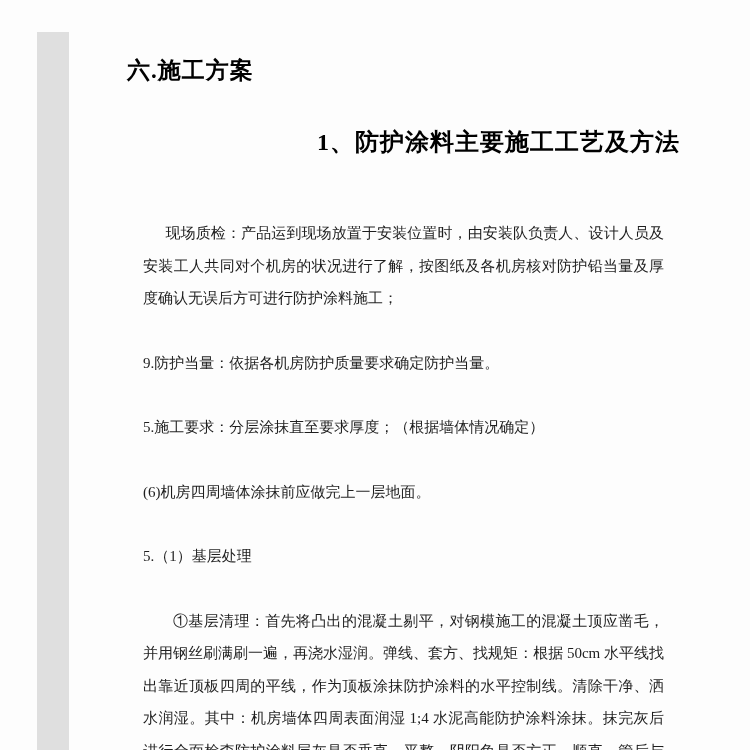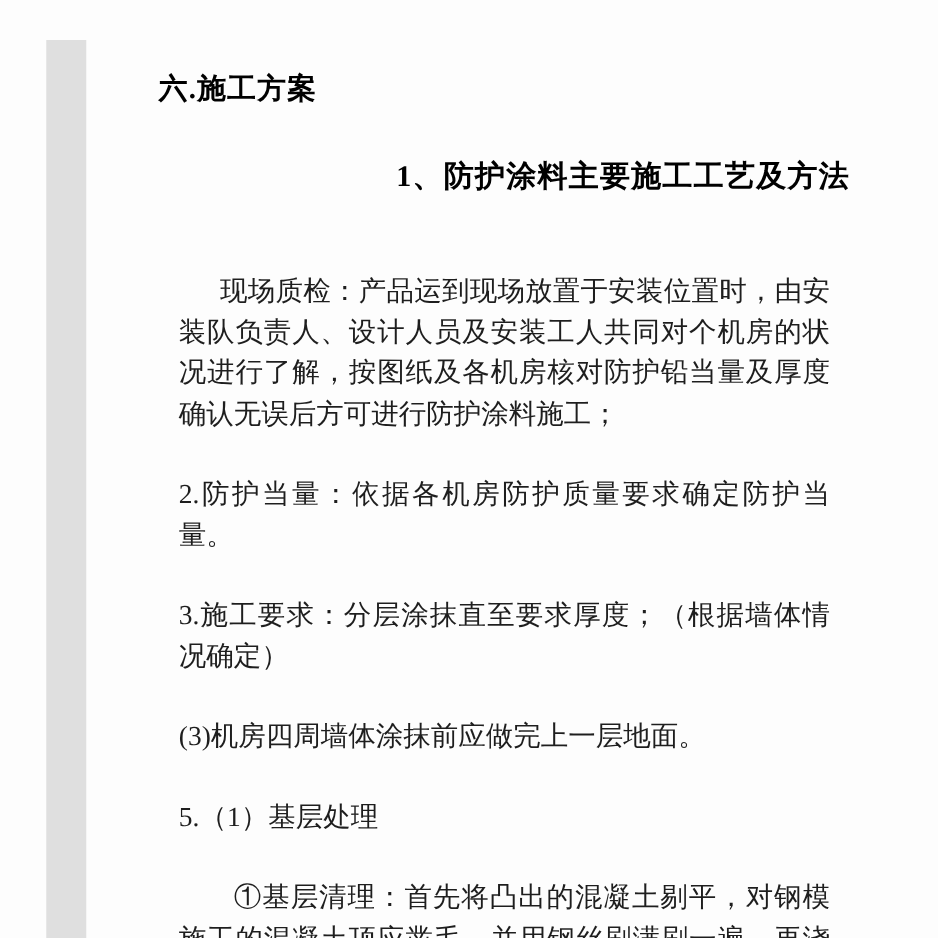"现场质检：产品运到现场放置于安装位置时，由安装队负责人、设计人员及安装工人共同对" .para { font-size: 22px -> 15px }
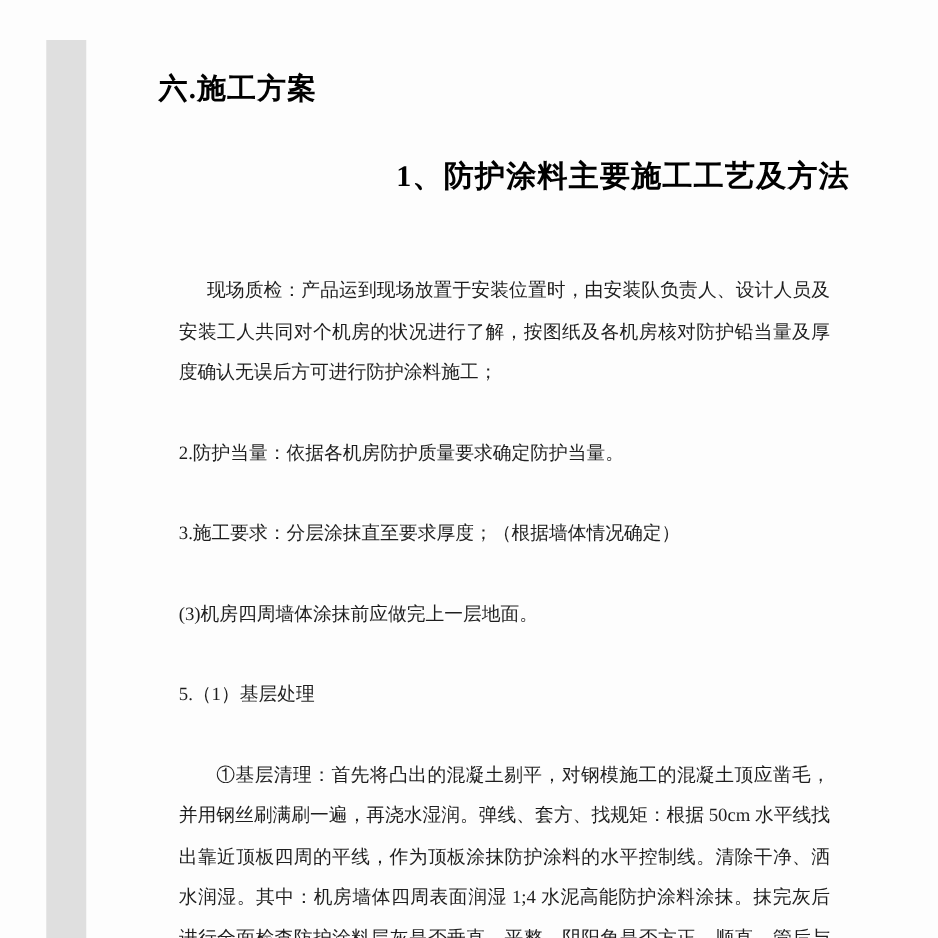"2.防护当量：依据各机房防护质量要求确定防护当量。" p.para { text: 2 -> 9 }
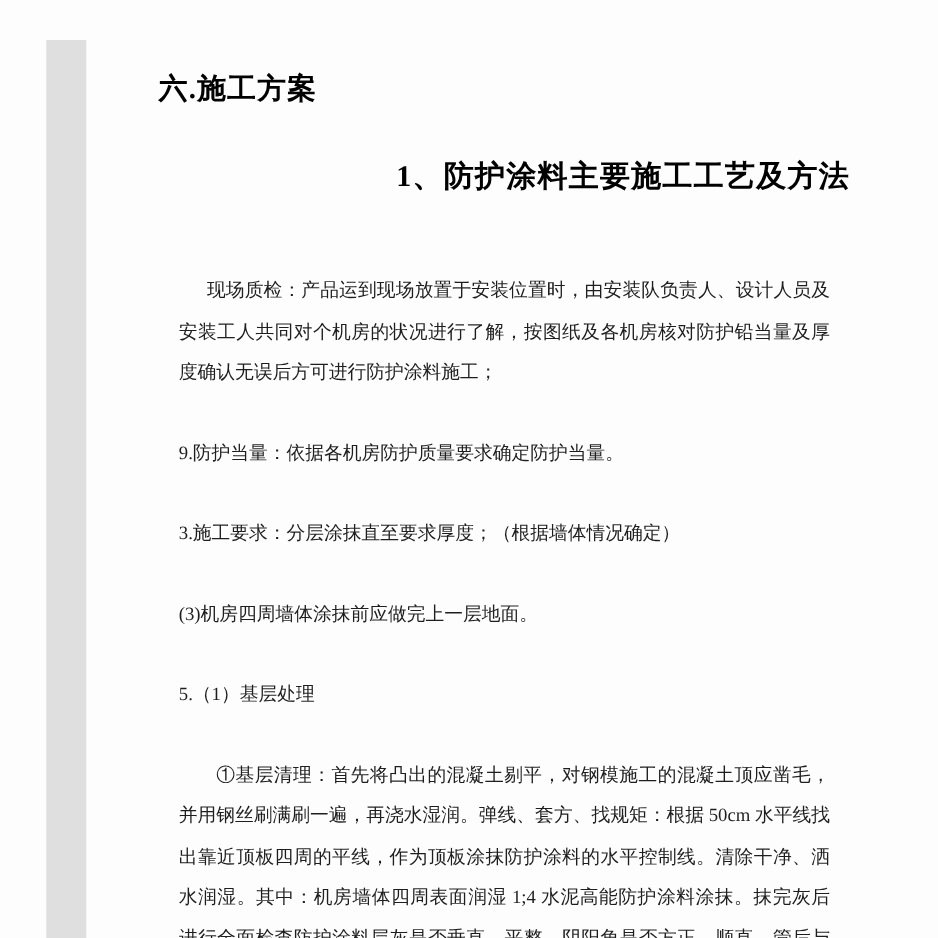"3.施工要求：分层涂抹直至要求厚度；（根据墙体情况确定）" p.para { text: 3 -> 5 }
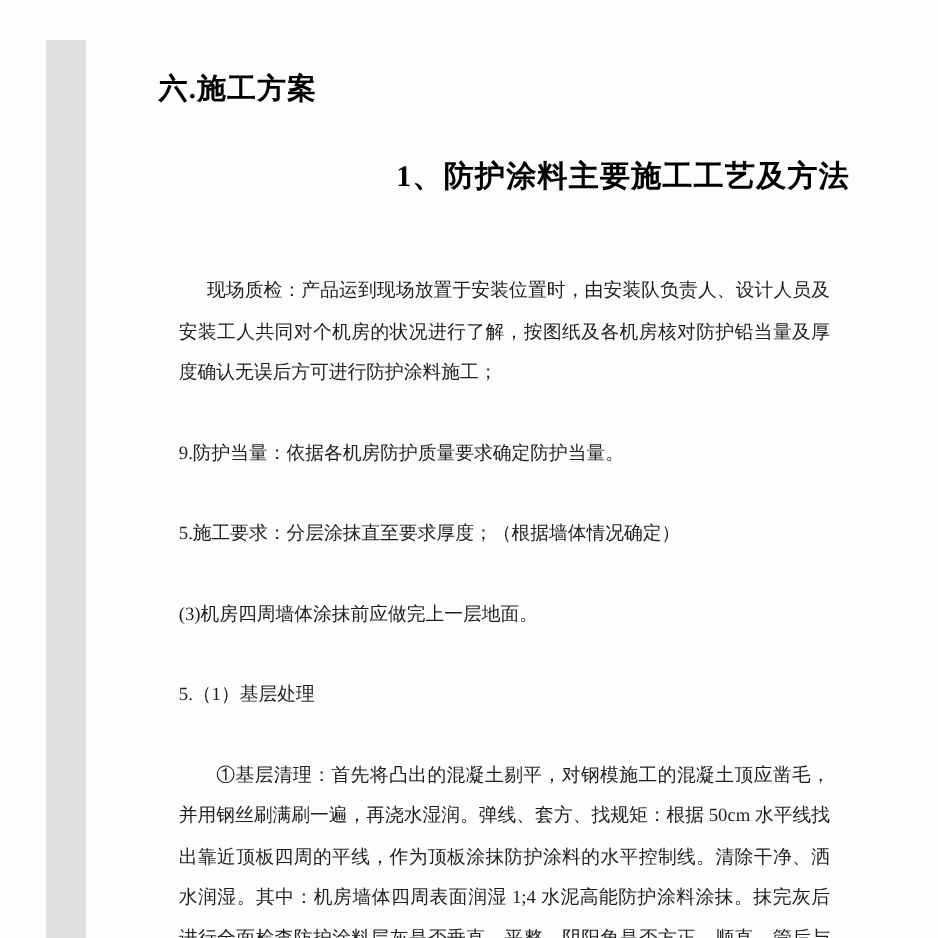"(3)机房四周墙体涂抹前应做完上一层地面。" p.para { text: 3 -> 6 }
